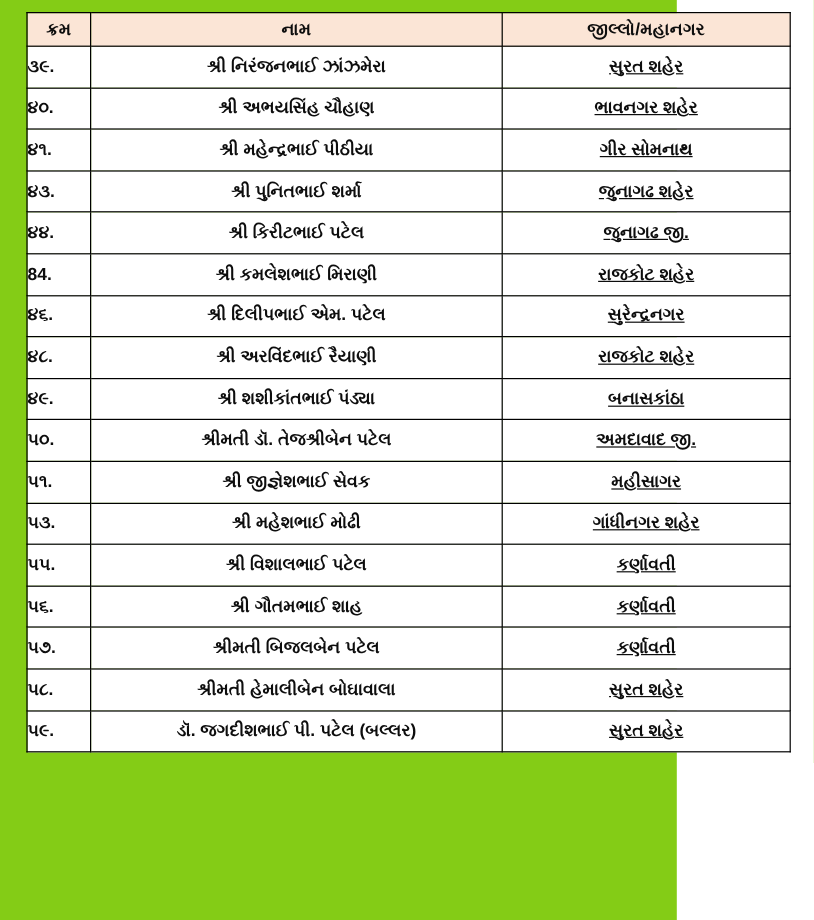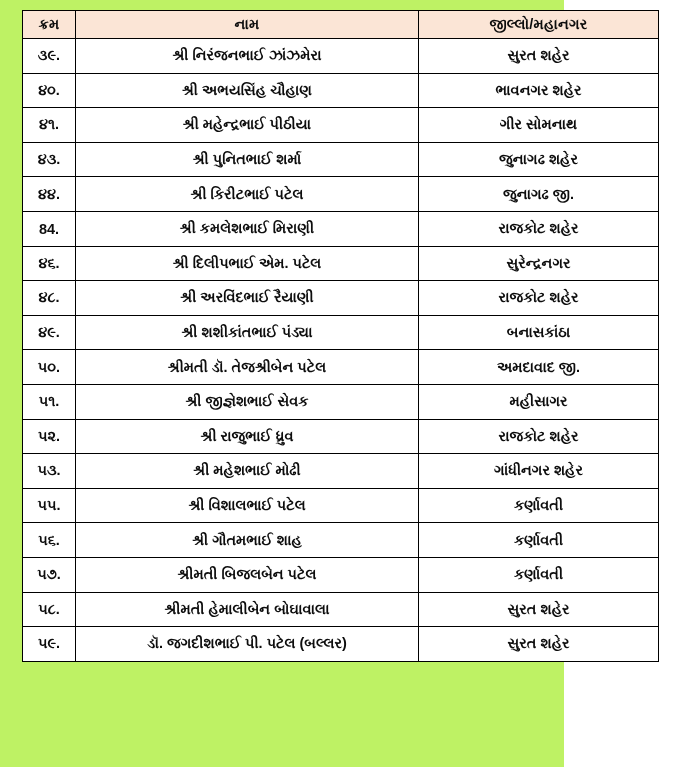"ક્રમ" .page { background: #bef264 -> #84cc16 }
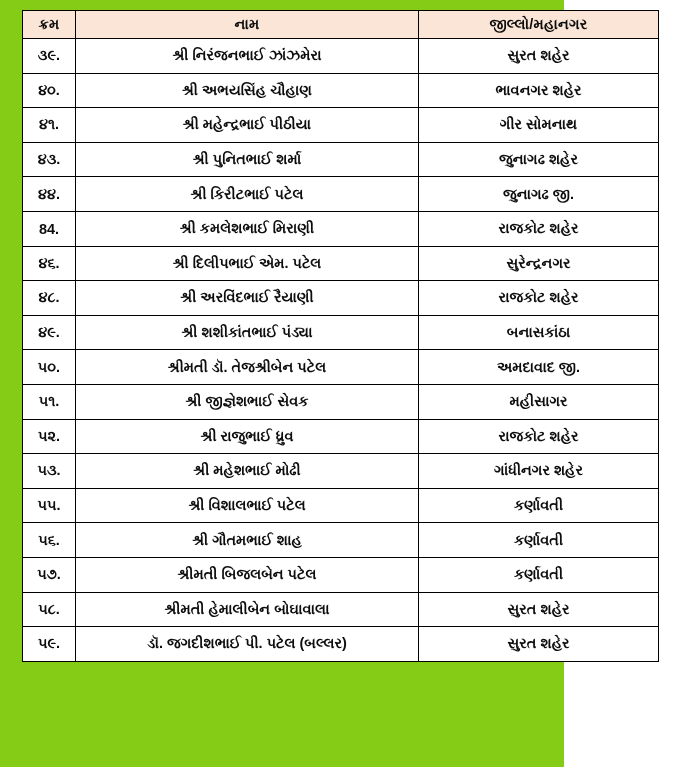"૩૯." td.cell-sr { text-align: center -> left }
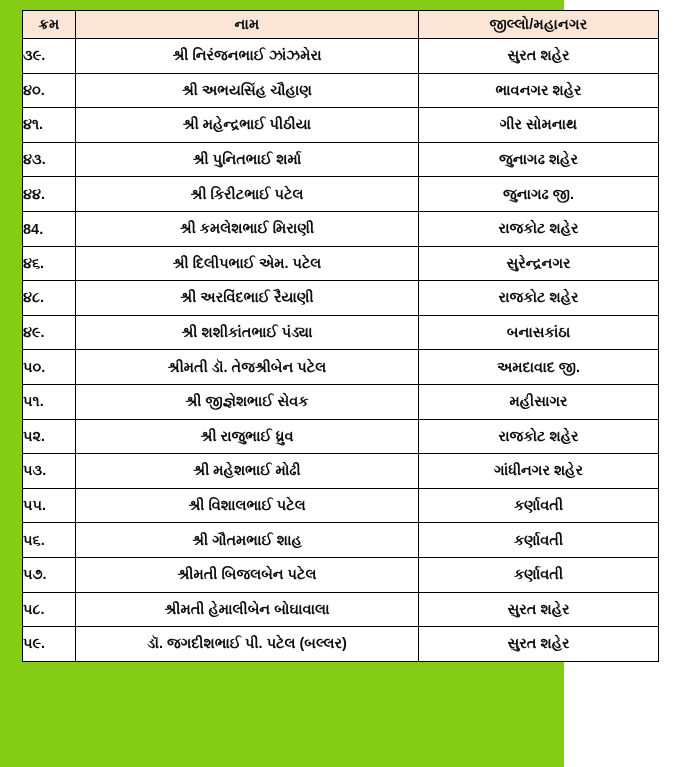"સુરત શહેર" td.cell-dist { text-decoration: none -> underline }
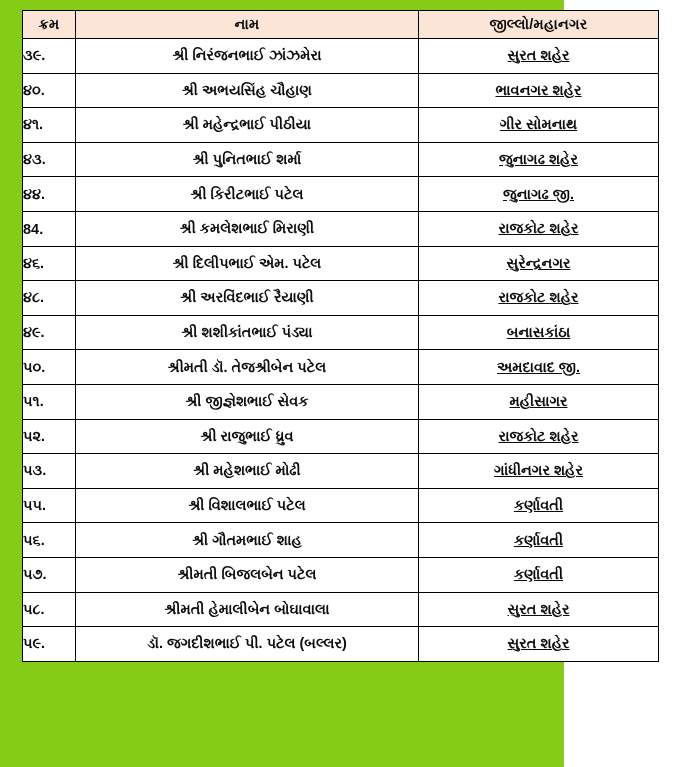"૫૨." tr { html: <tr> <td>૫૨.</td> <td>શ્રી રાજુભાઈ ધ્રુવ</td> <td>રાજકોટ શહેર</td> </tr> -> none }
